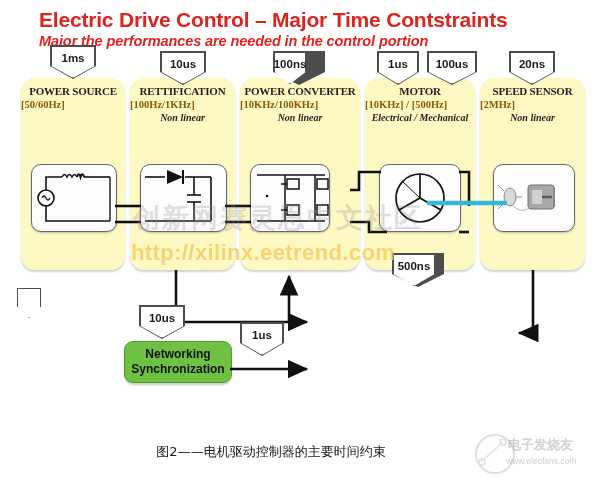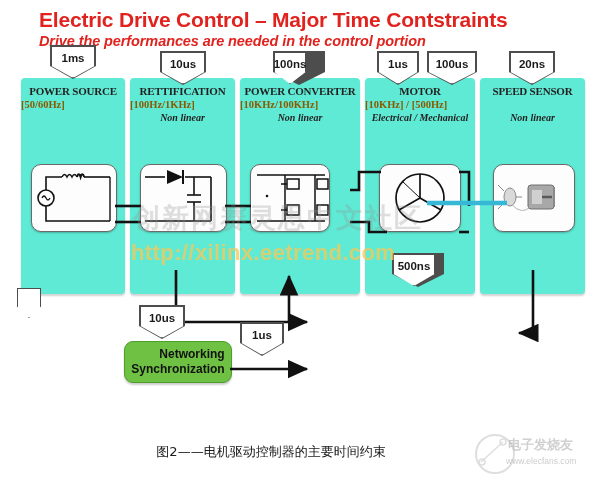"Drive the performances are needed" div.subtitle { text: Drive -> Major }
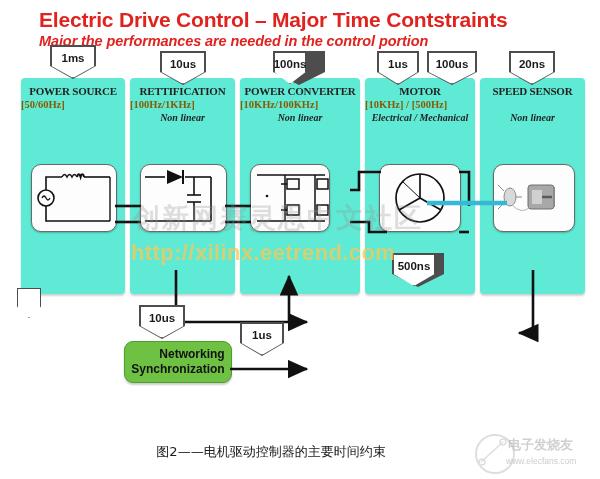"POWER SOURCE" .stage { background: #5eead4 -> #fef9c3; border-radius: 4px -> 14px; height: 216px -> 192px }
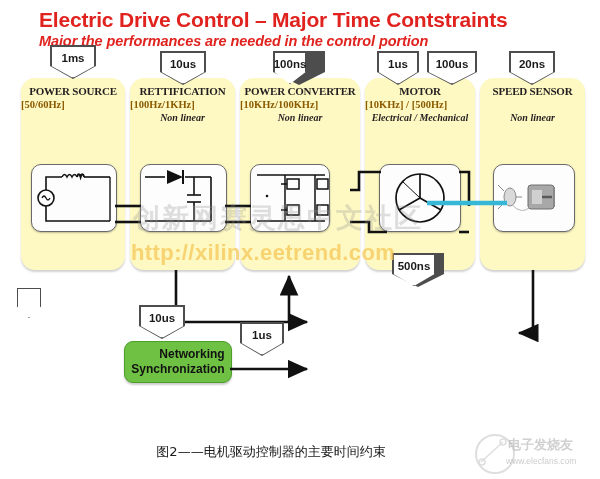"[2MHz]" div.freq { html: none -> <div>[2MHz]</div> }
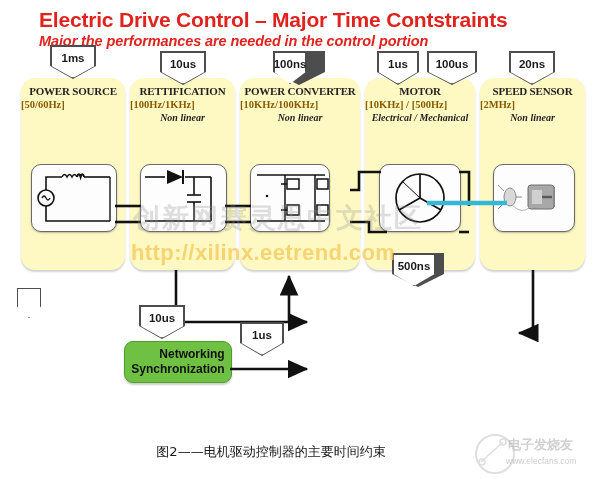"Networking" .greenblock { text-align: right -> center }
